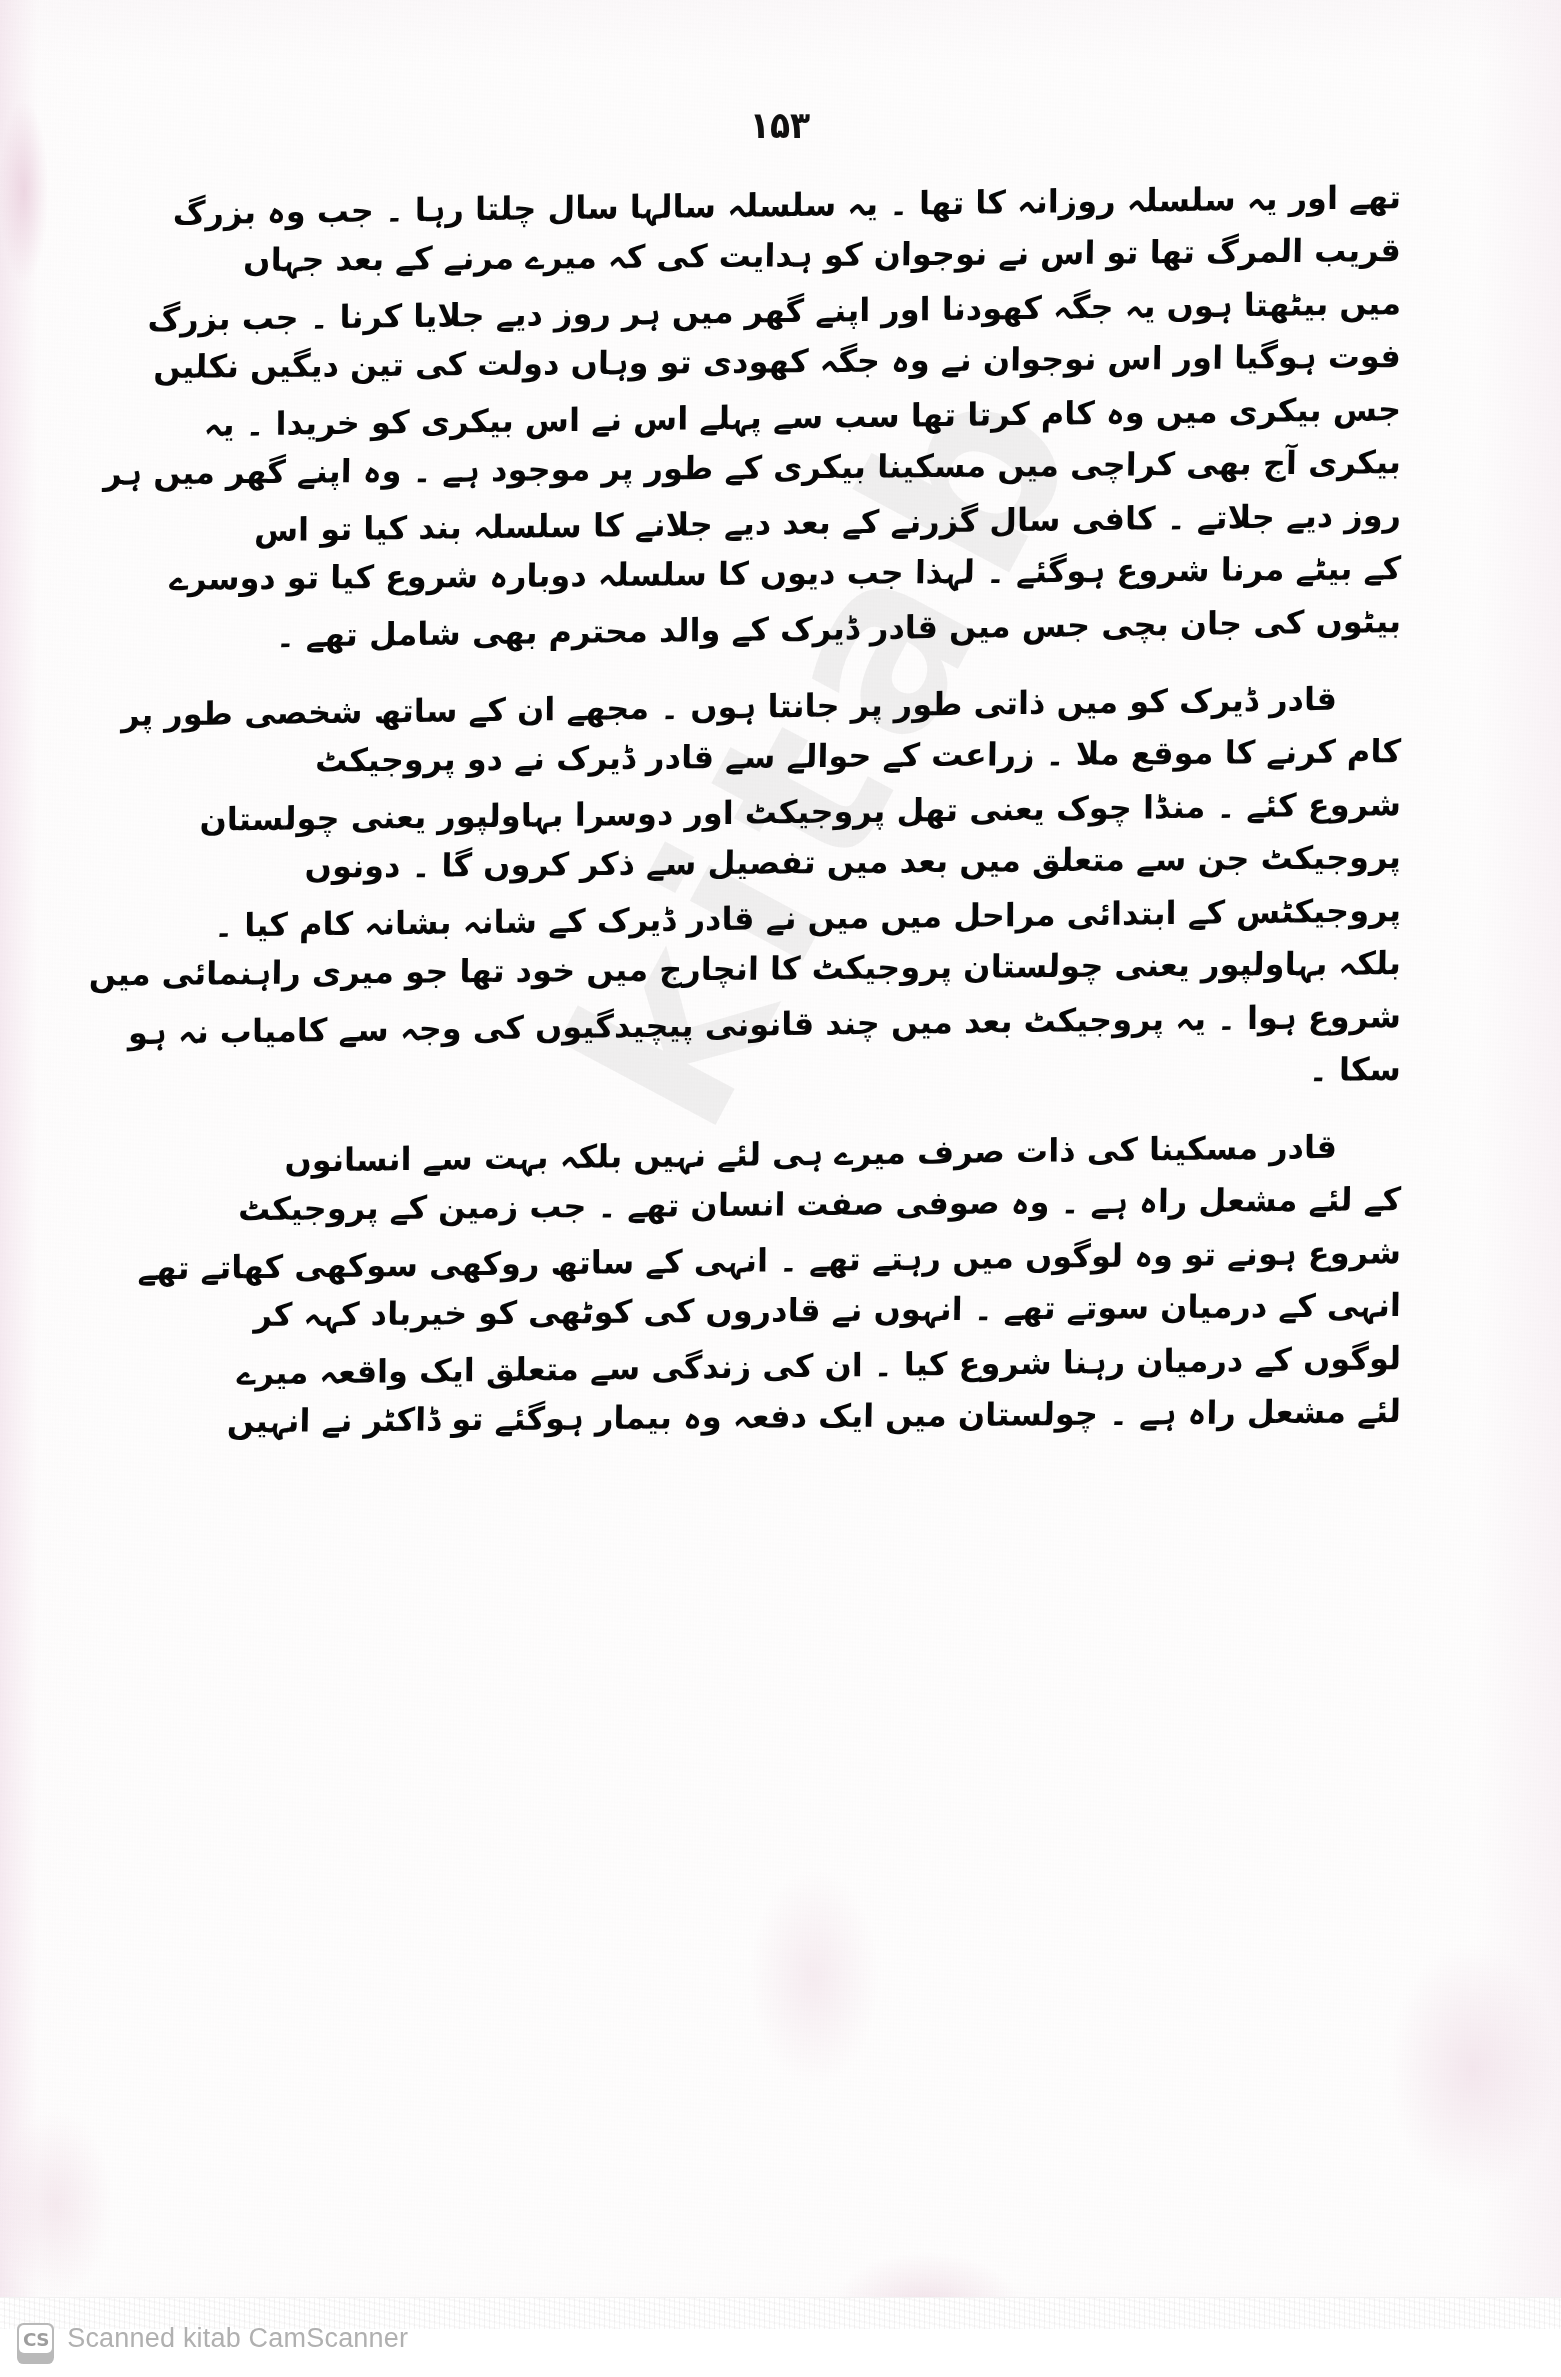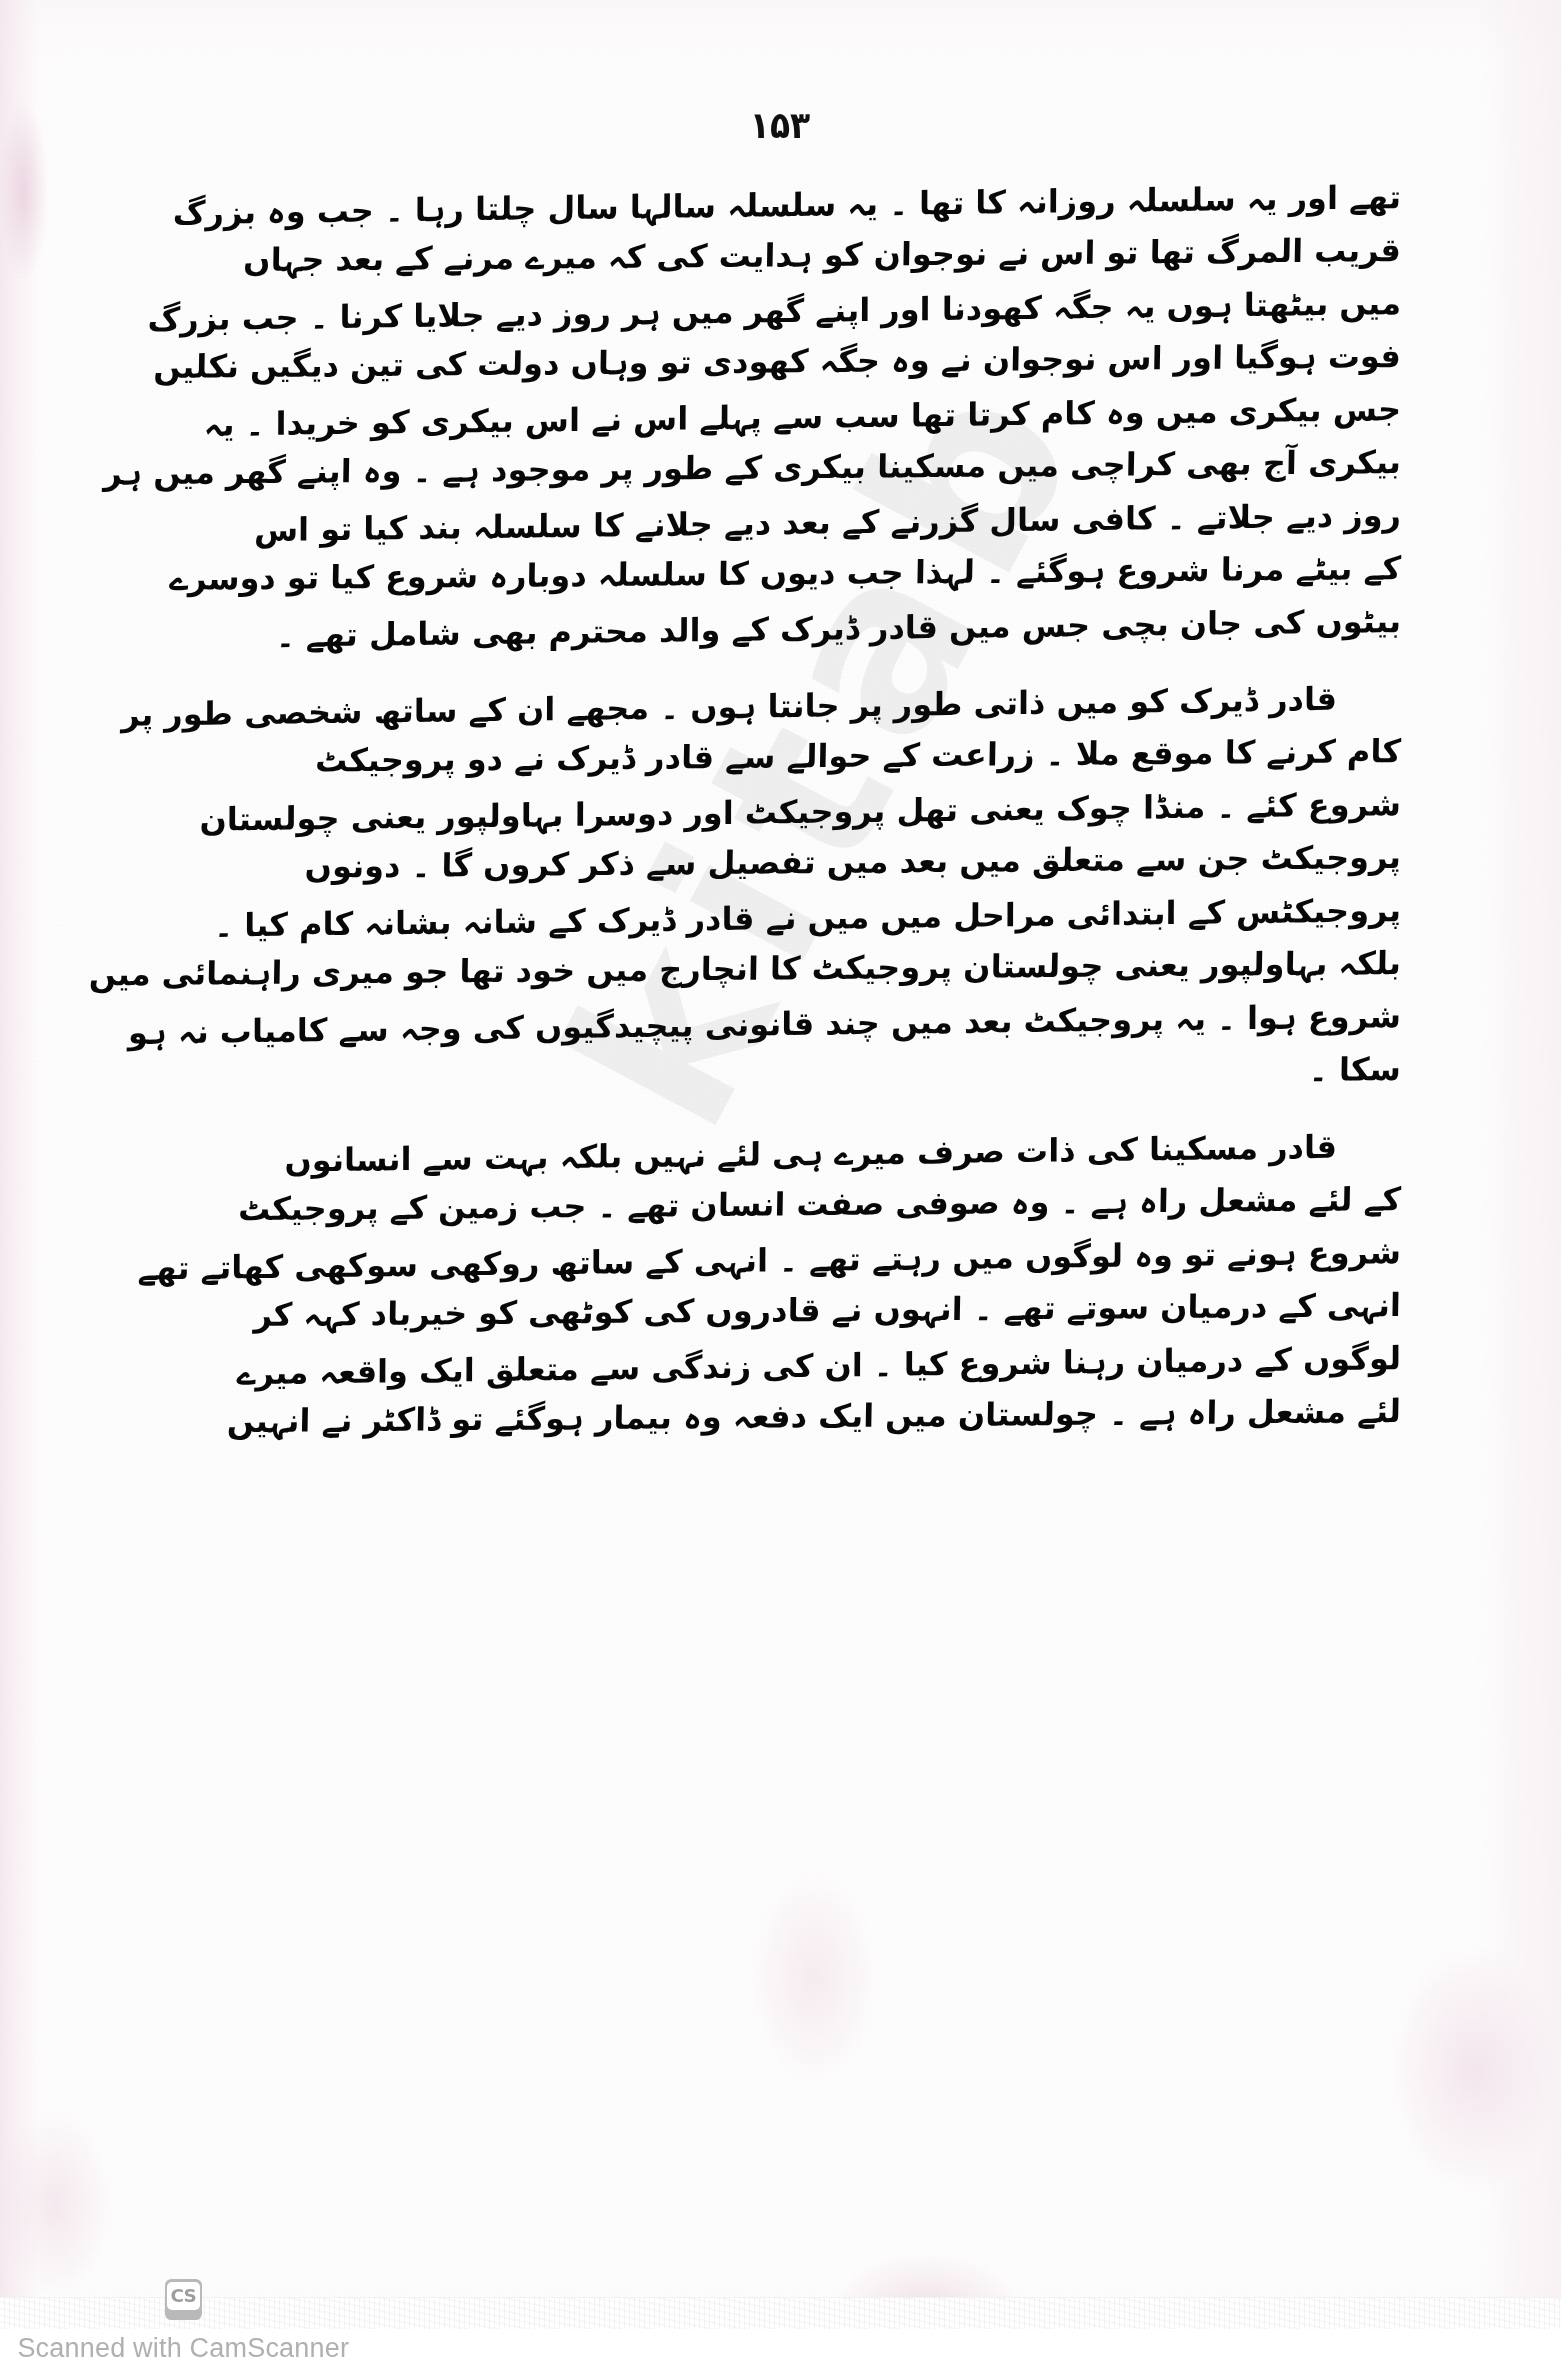"CS" .footer-inner { align-items: center -> none; flex-direction: column -> none }
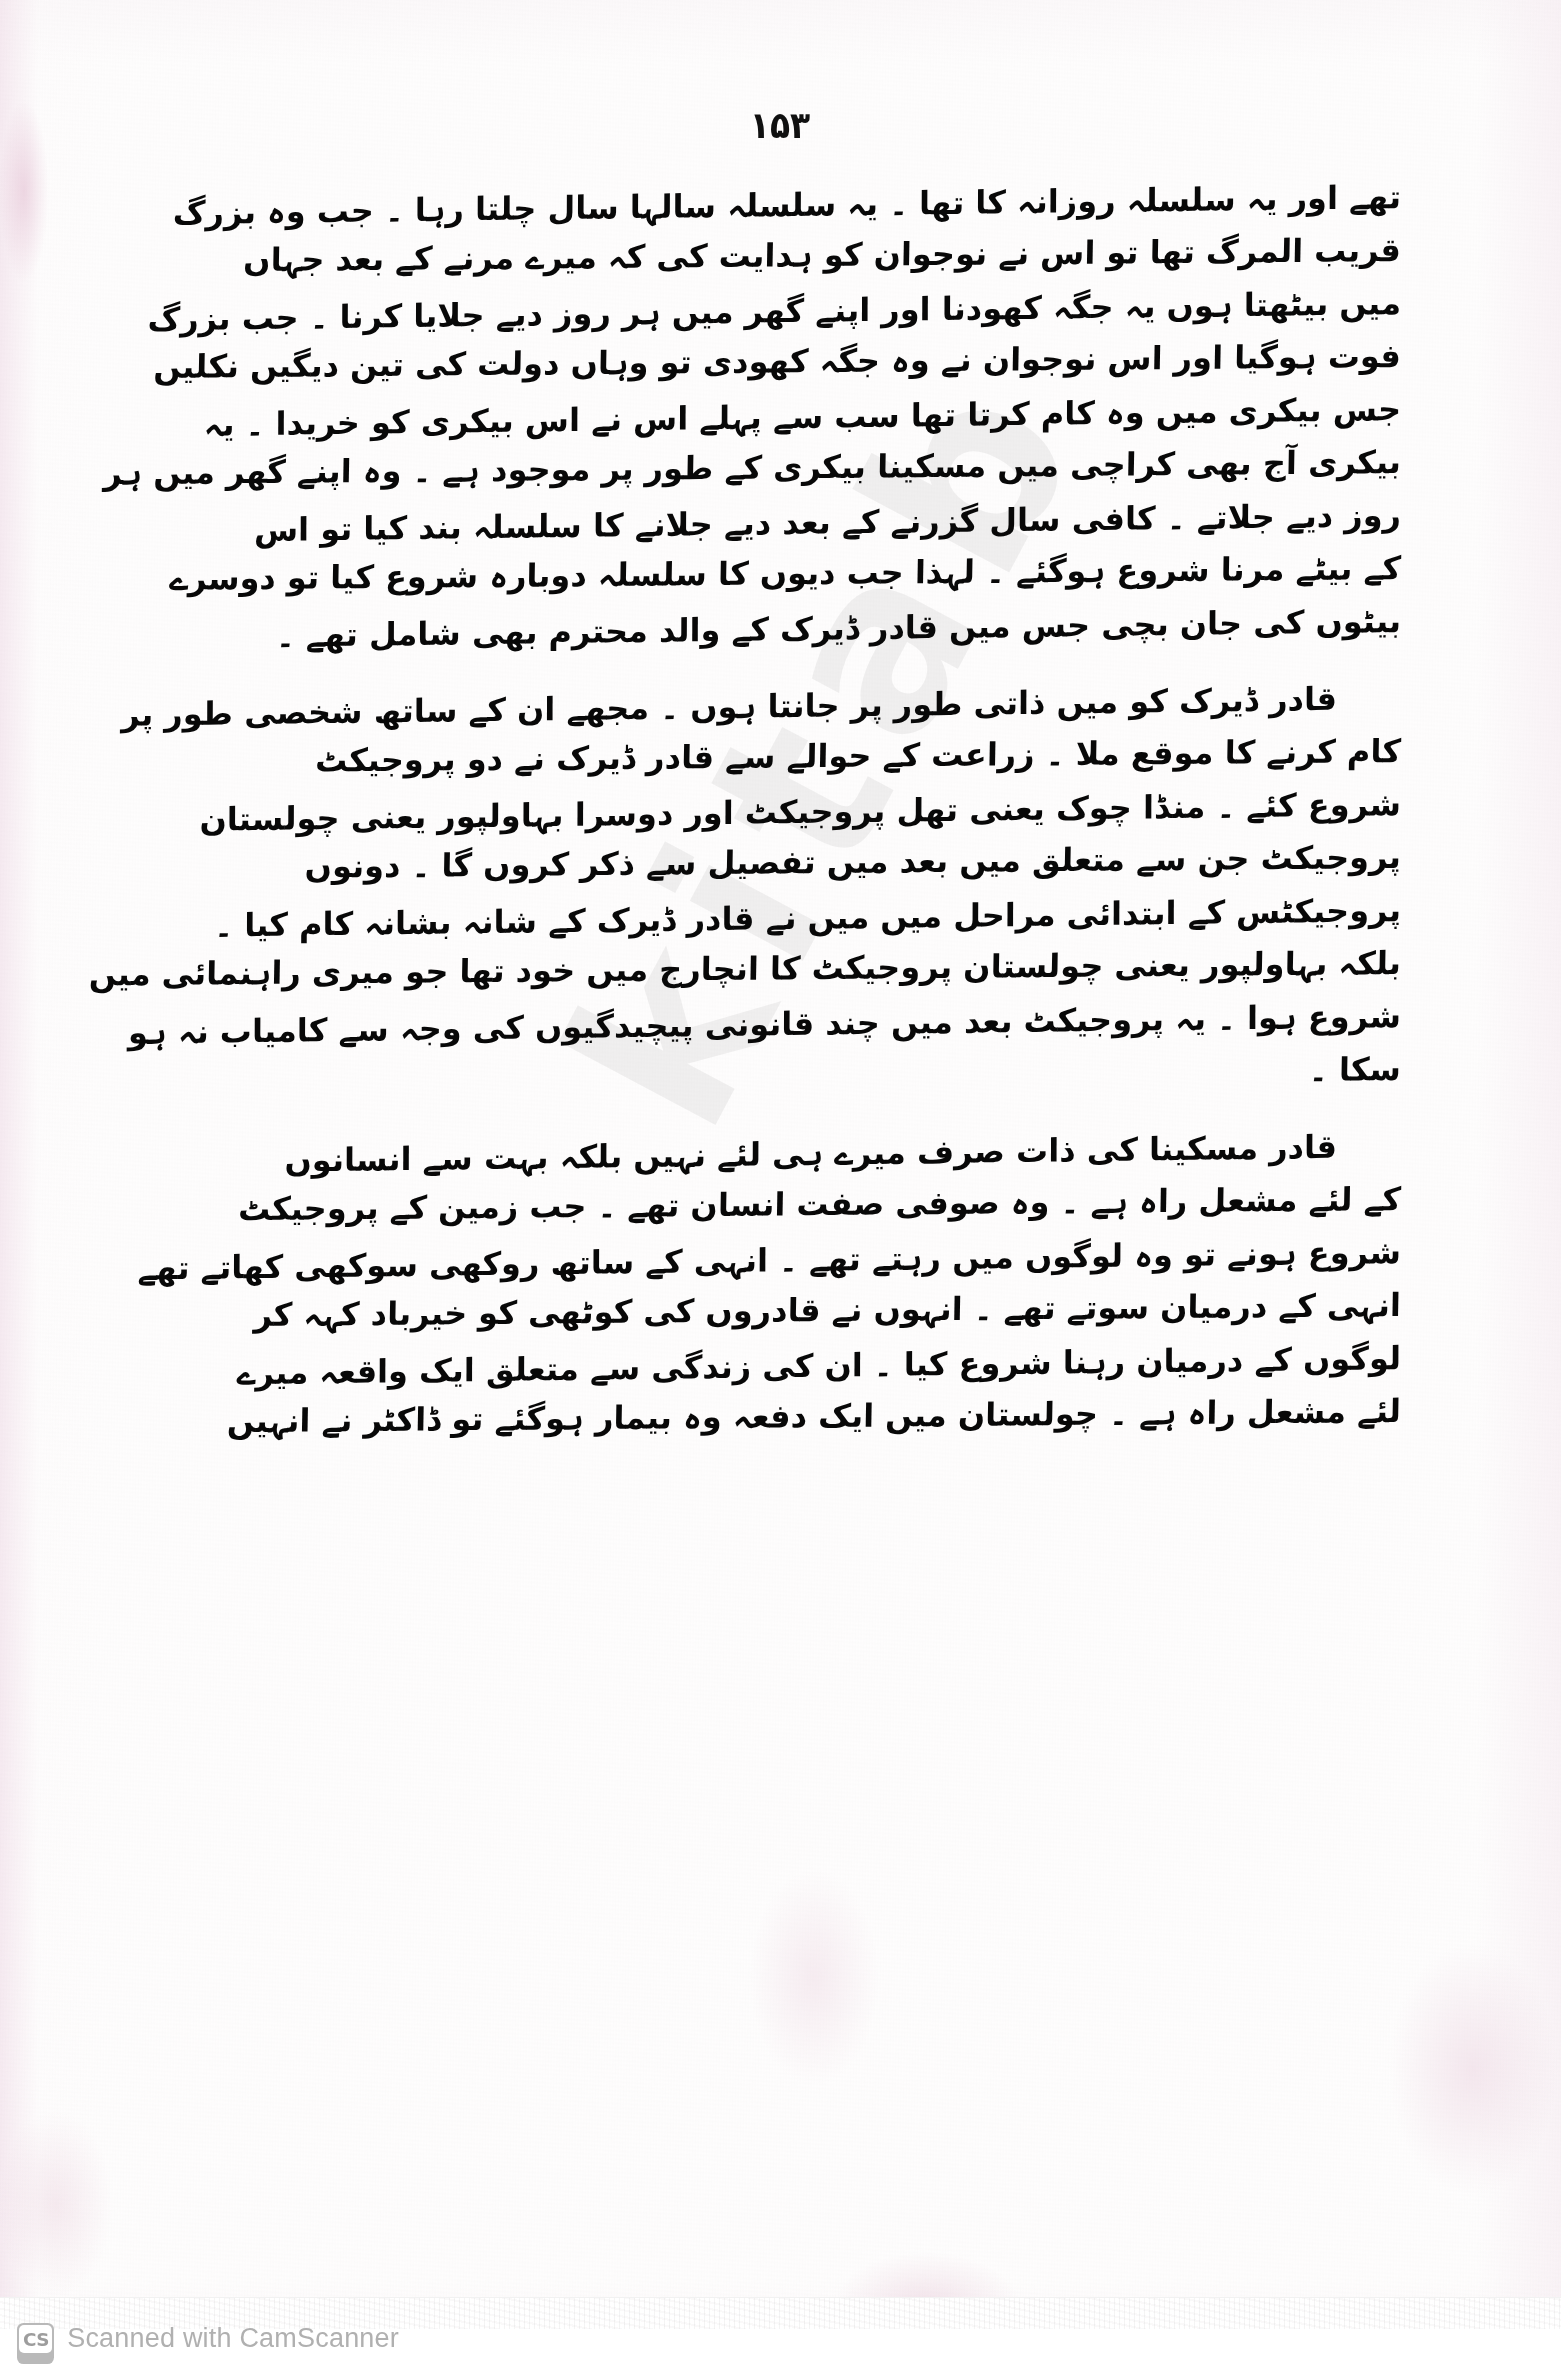"Scanned with CamScanner" div.footer-text { text: with -> kitab }
